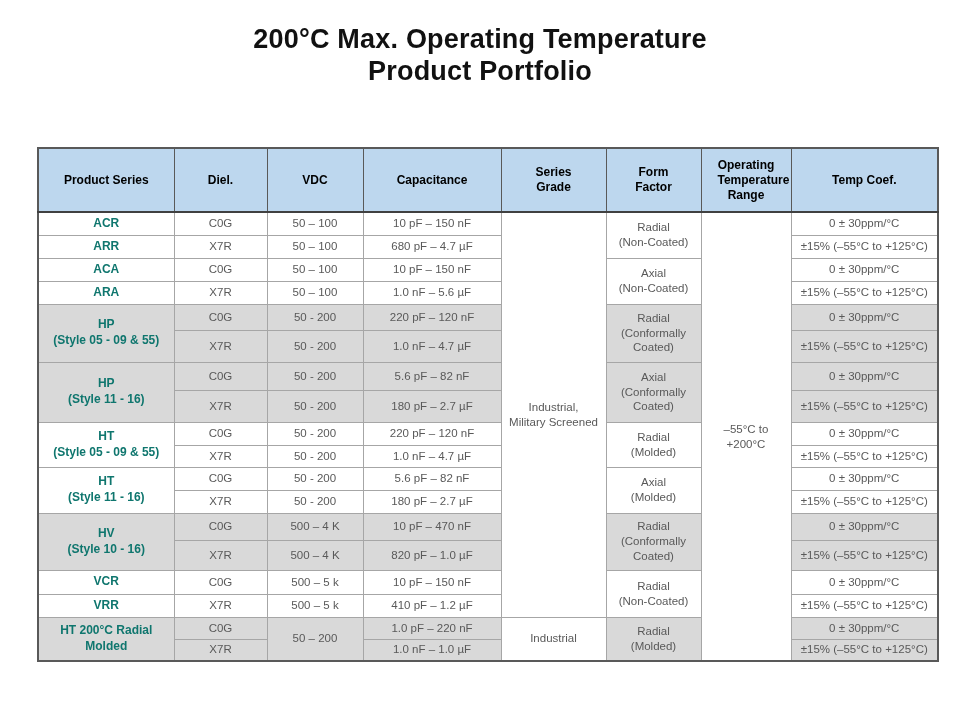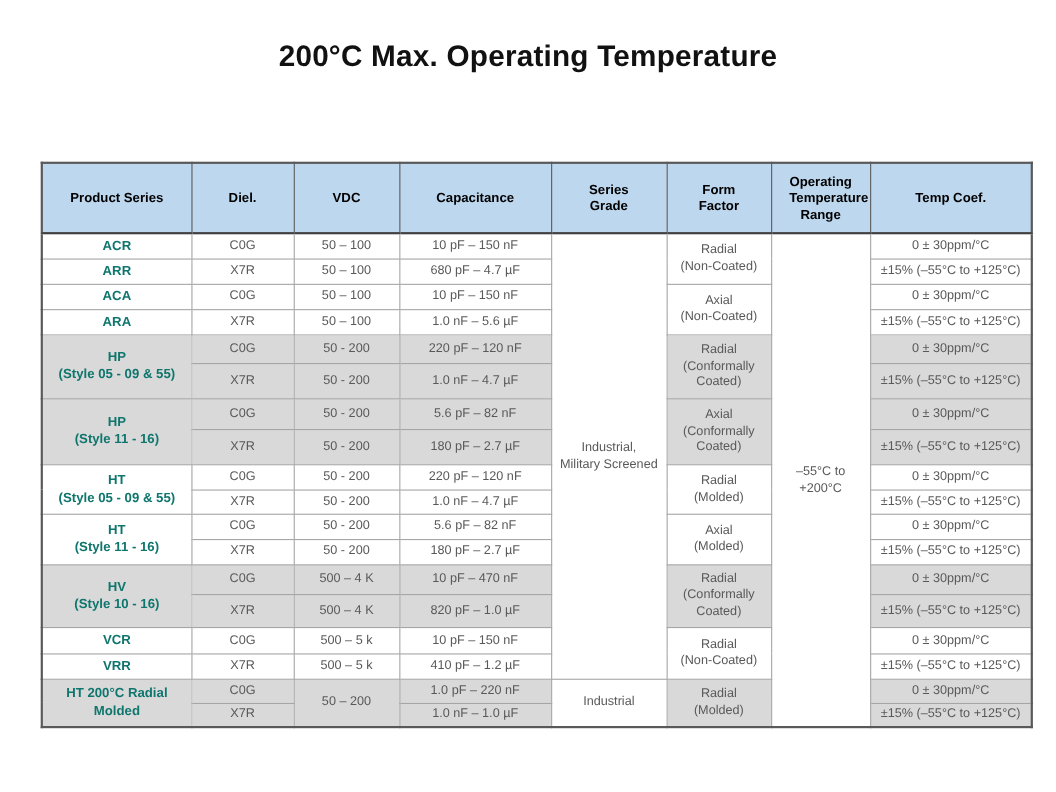"200°C Max. Operating Temperature" .title { margin-top: 12px -> none }
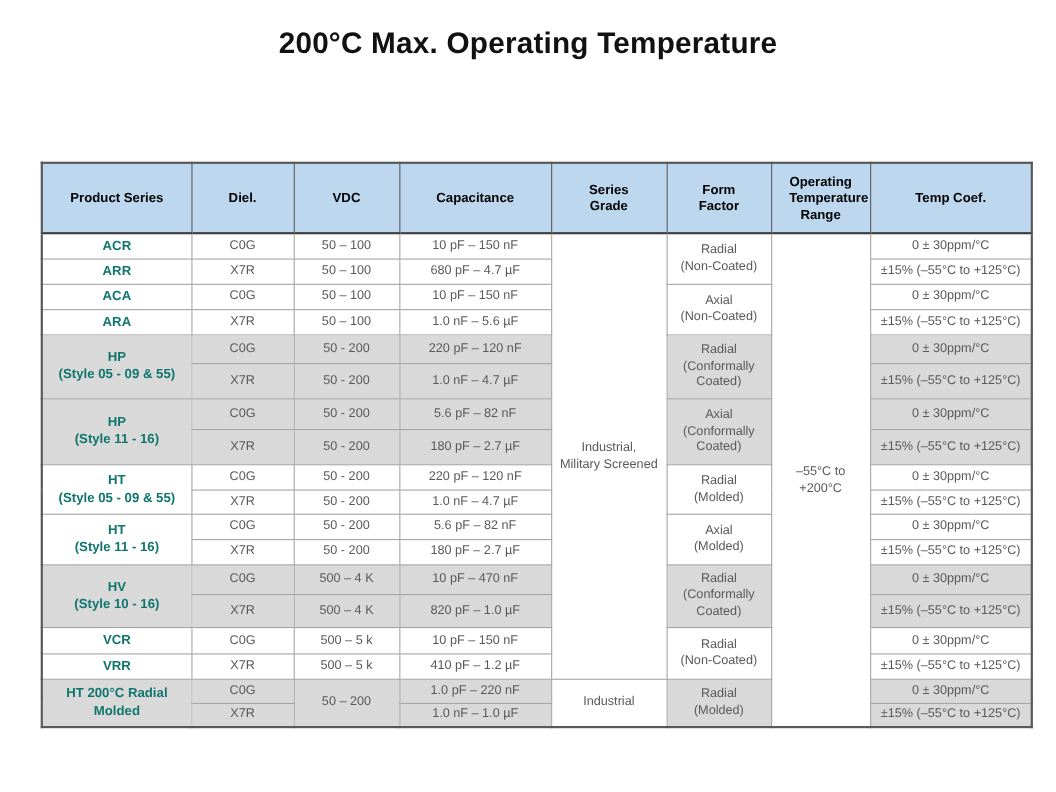"Product Portfolio" div { html: none -> <div>Product Portfolio</div> }
